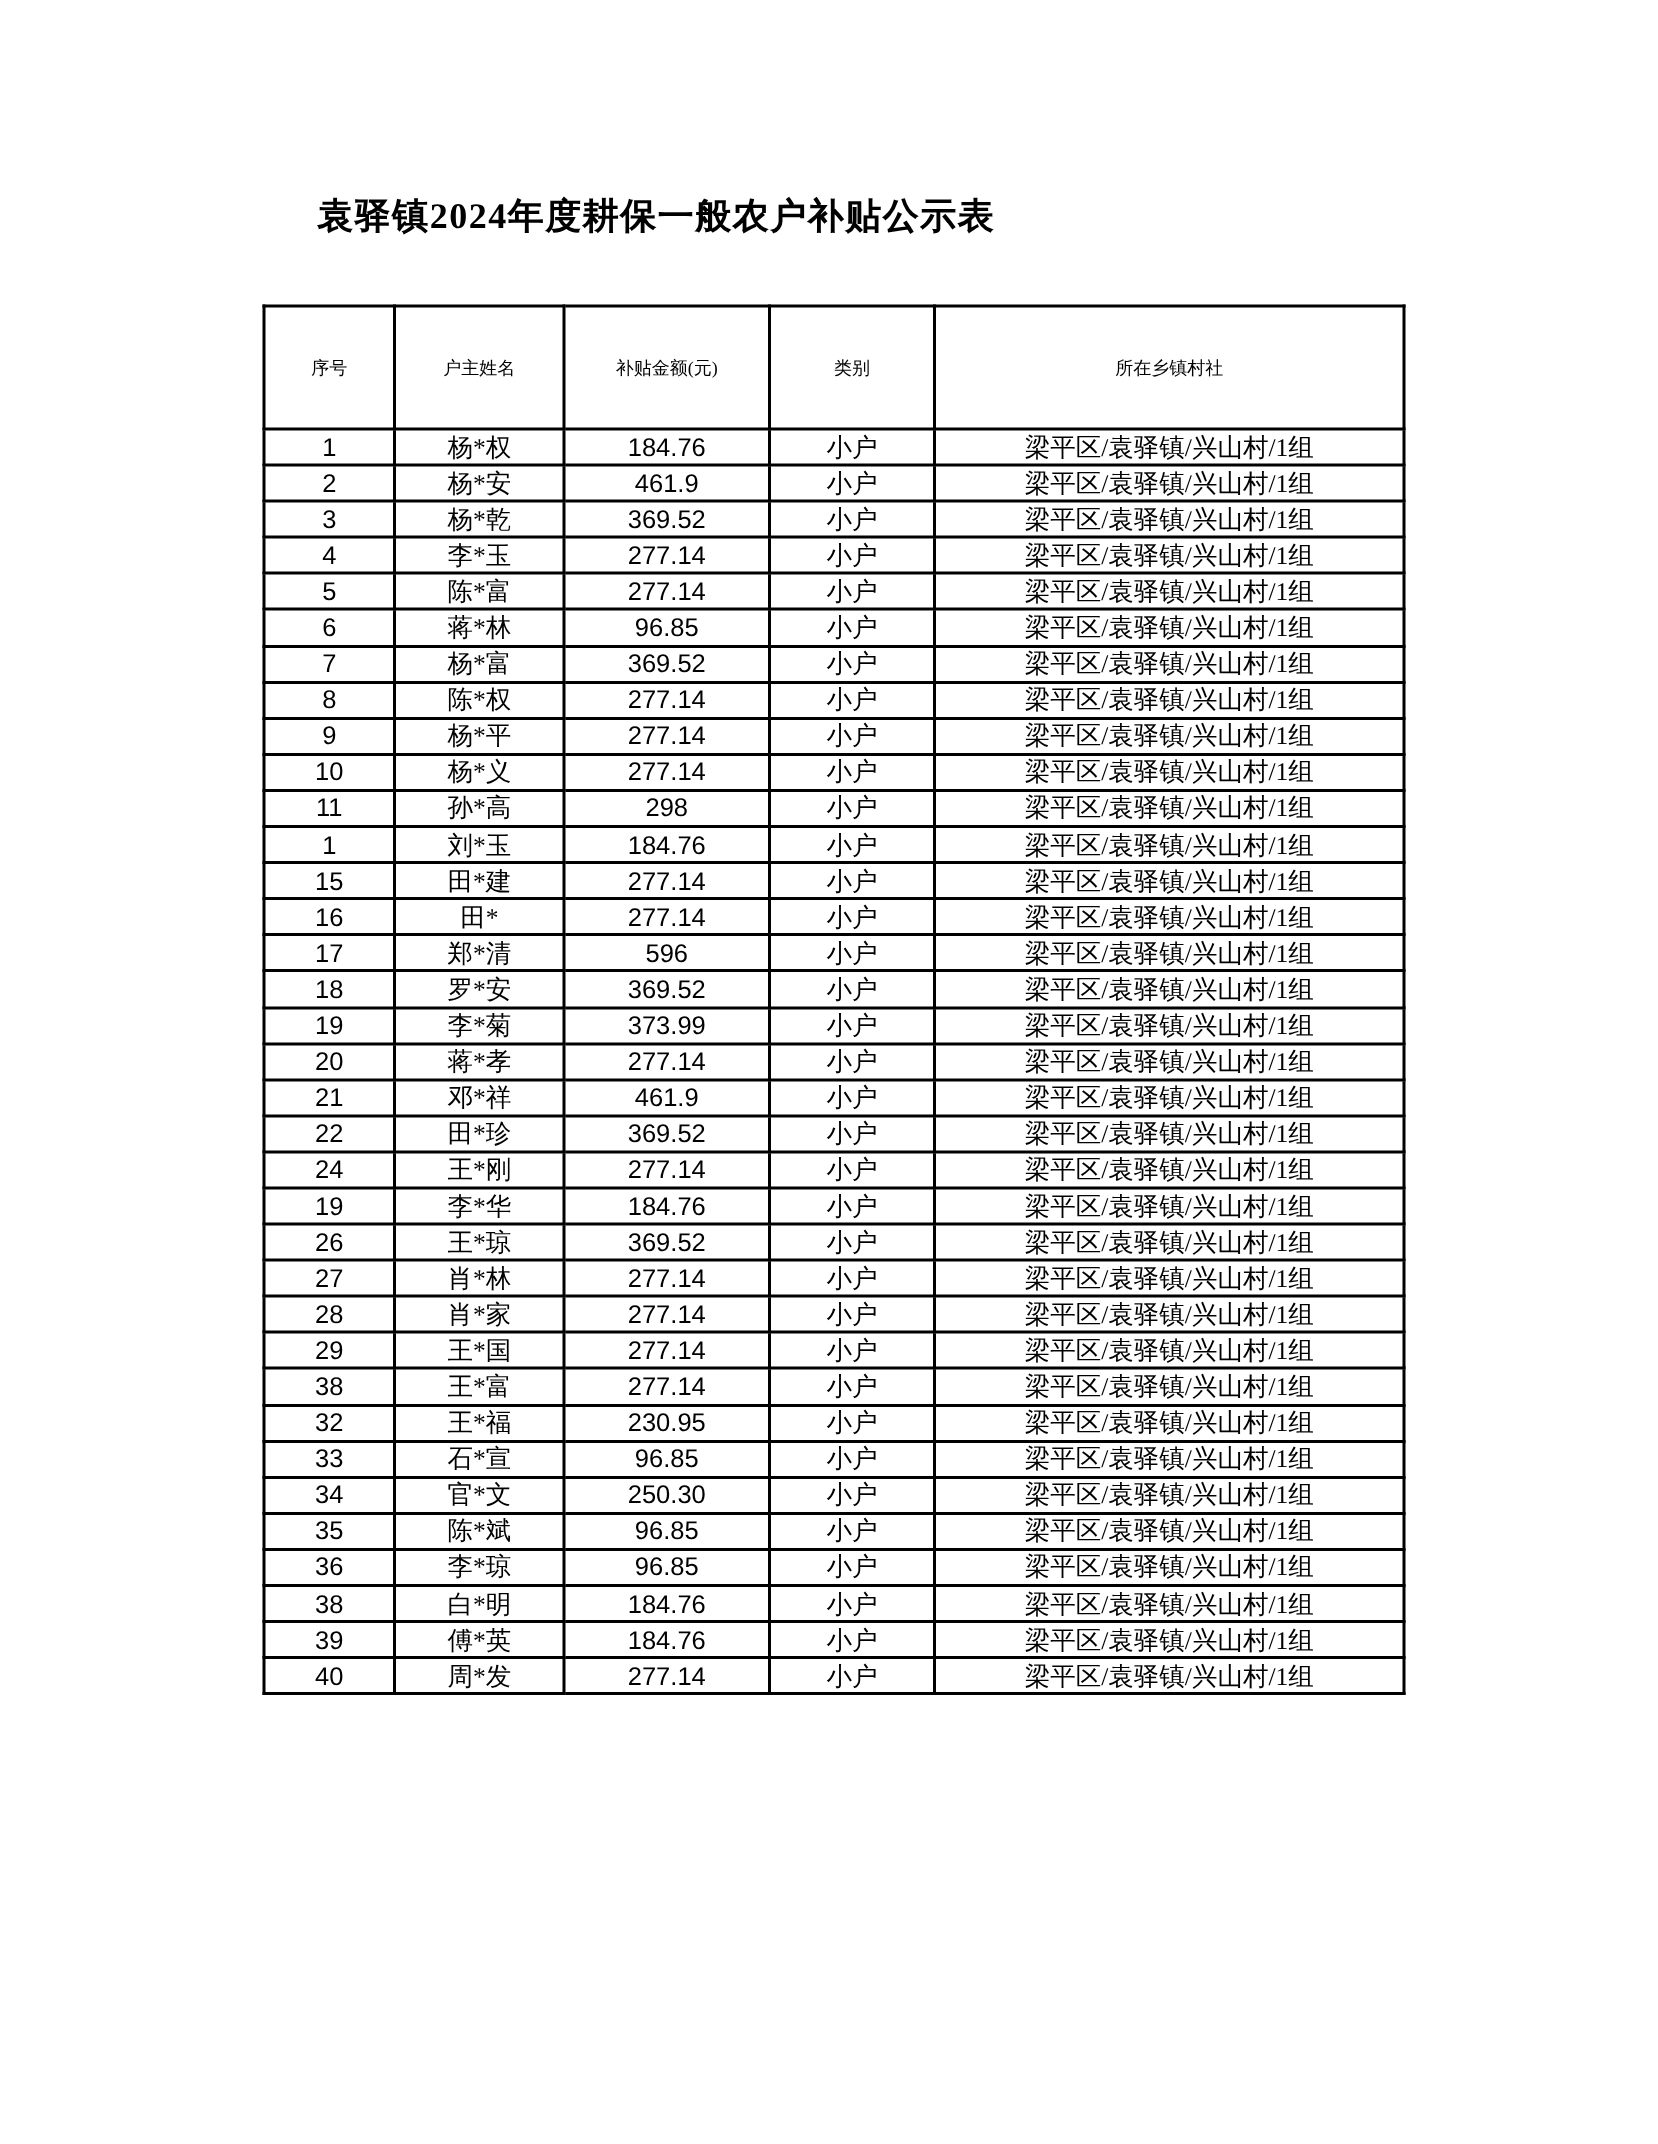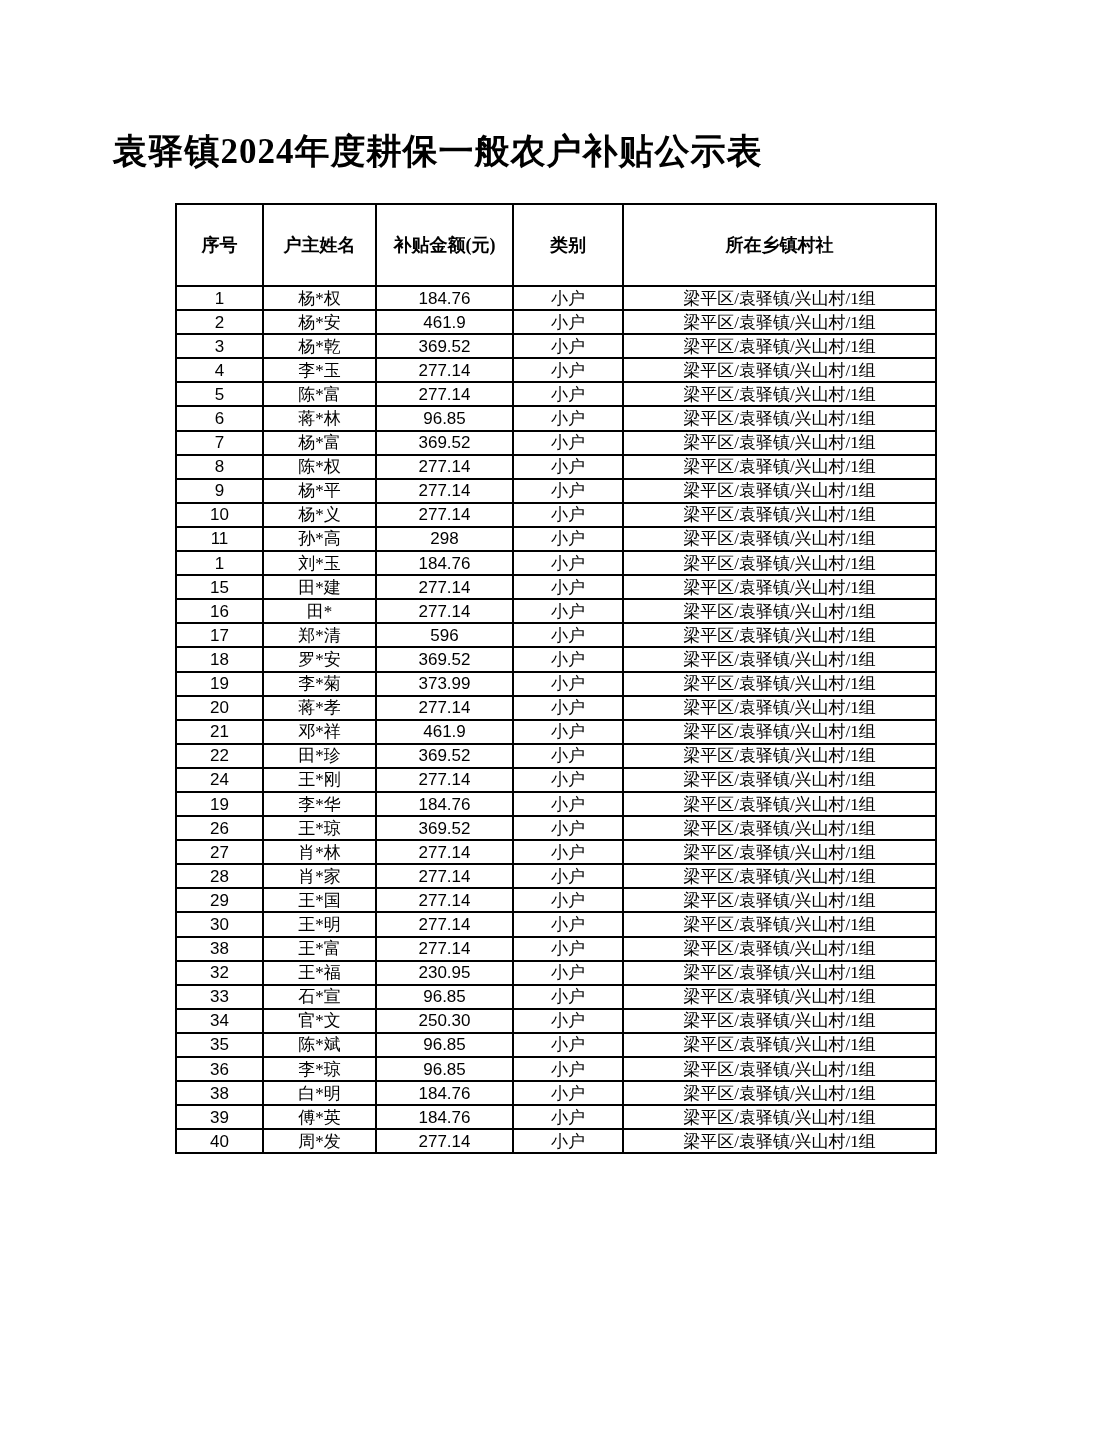"袁驿镇2024年度耕保一般农户补贴公示表" .doc-title { font-size: 35px -> 24px }
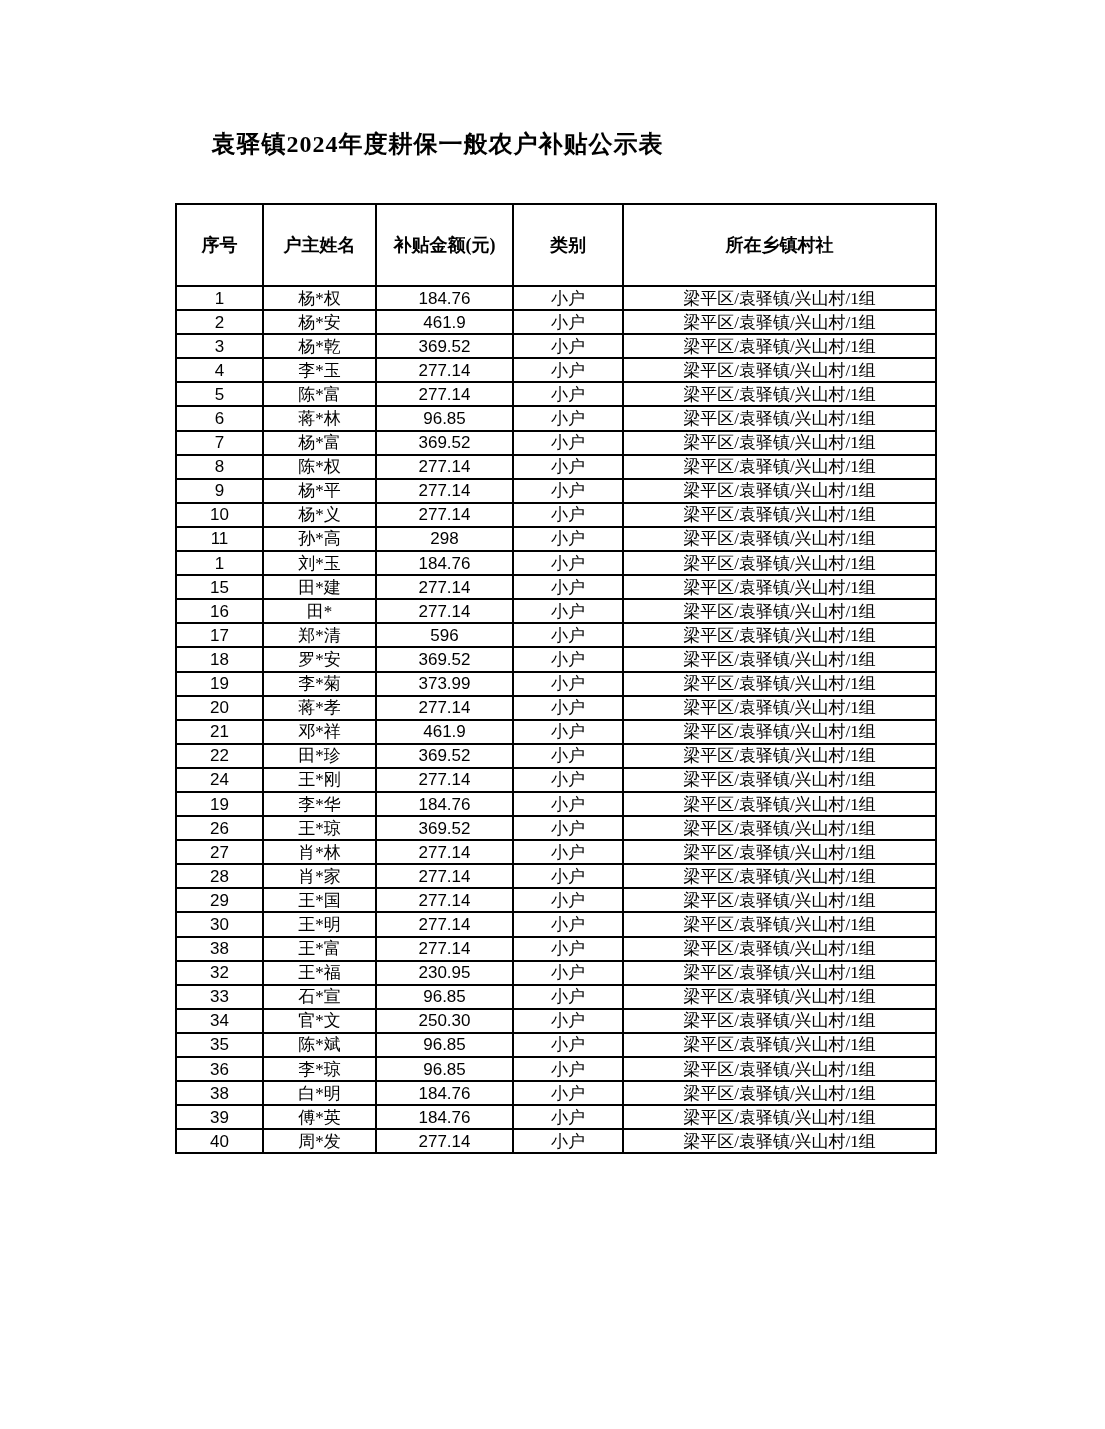"序号" table.subsidy-table th { font-size: 18px -> 12px; font-weight: bold -> normal }
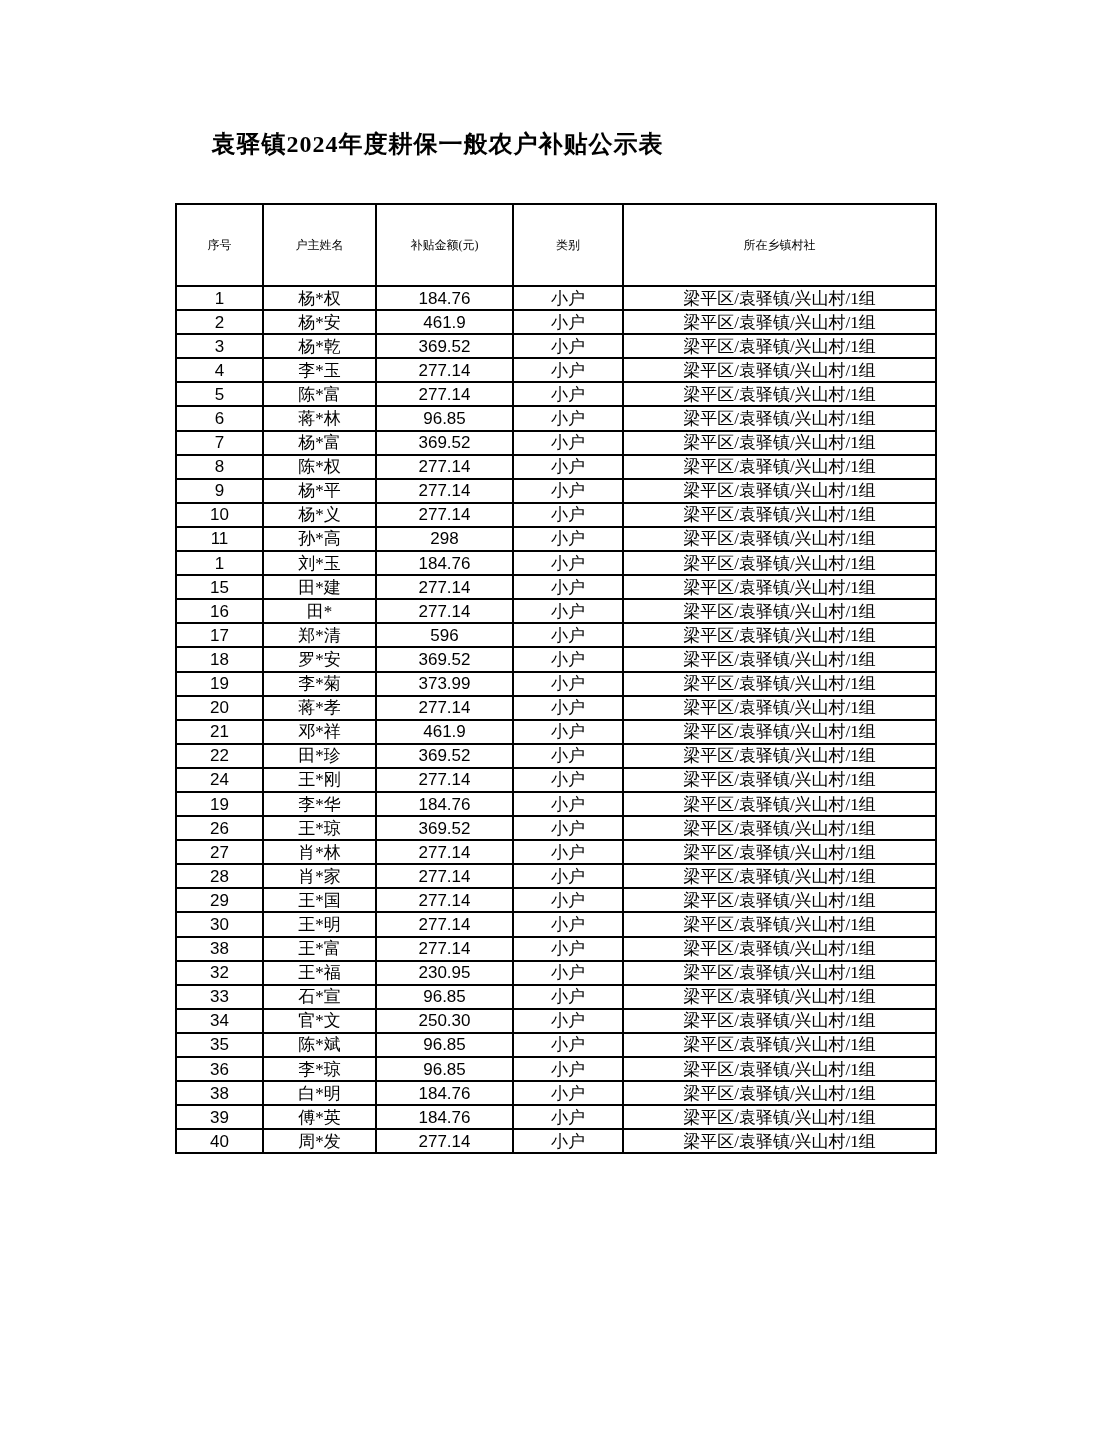"30" tr { html: <tr> <td>30</td> <td>王*明</td> <td>277.14</td> <td>小户</td> <td>梁平区/袁驿镇/兴山村/1组</td> </tr> -> none }
